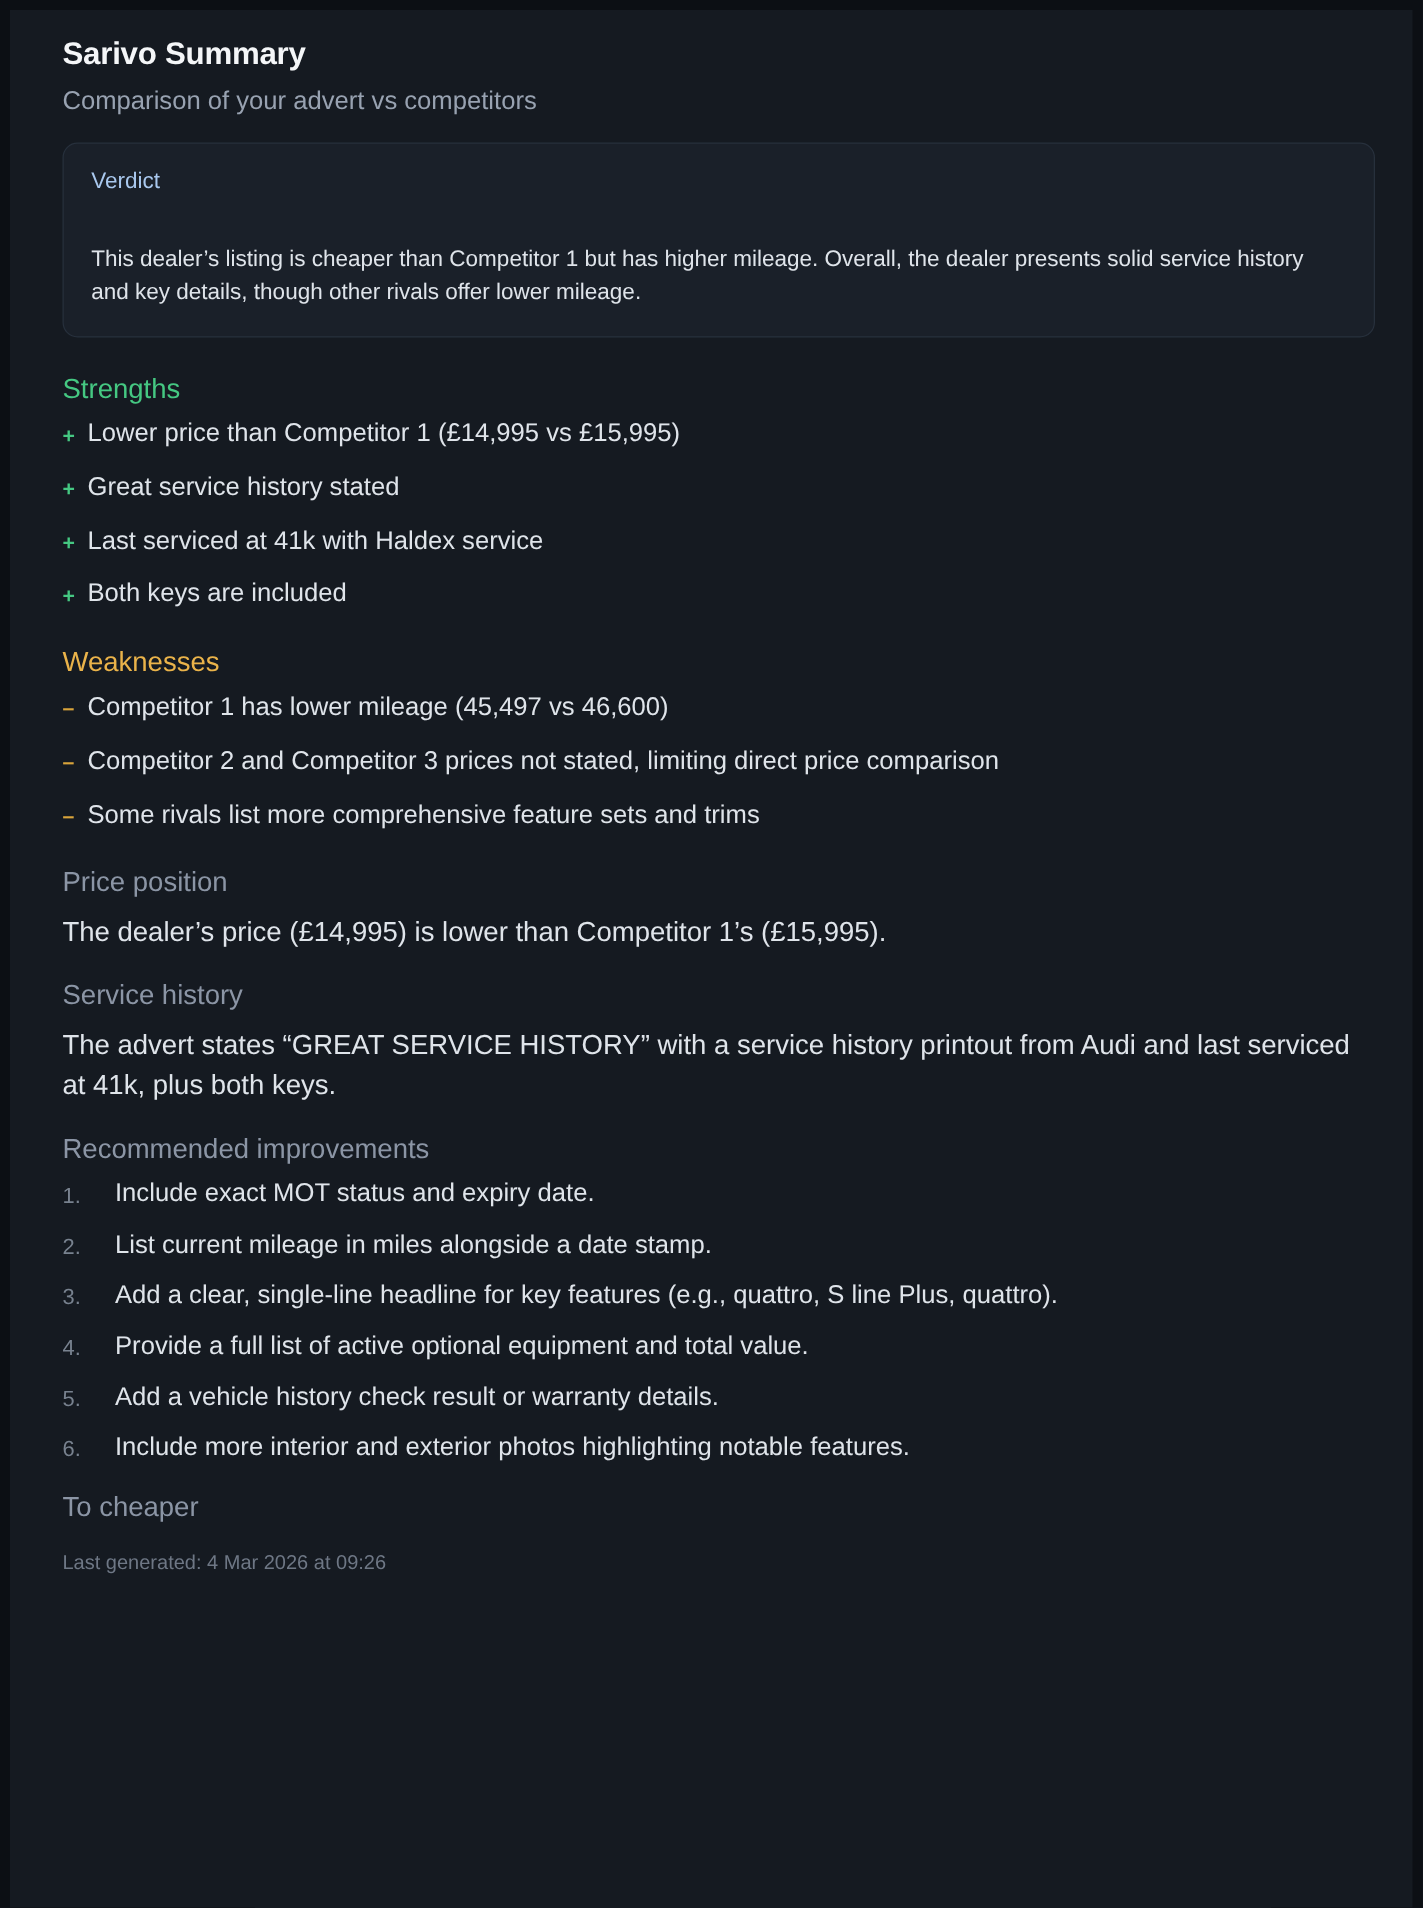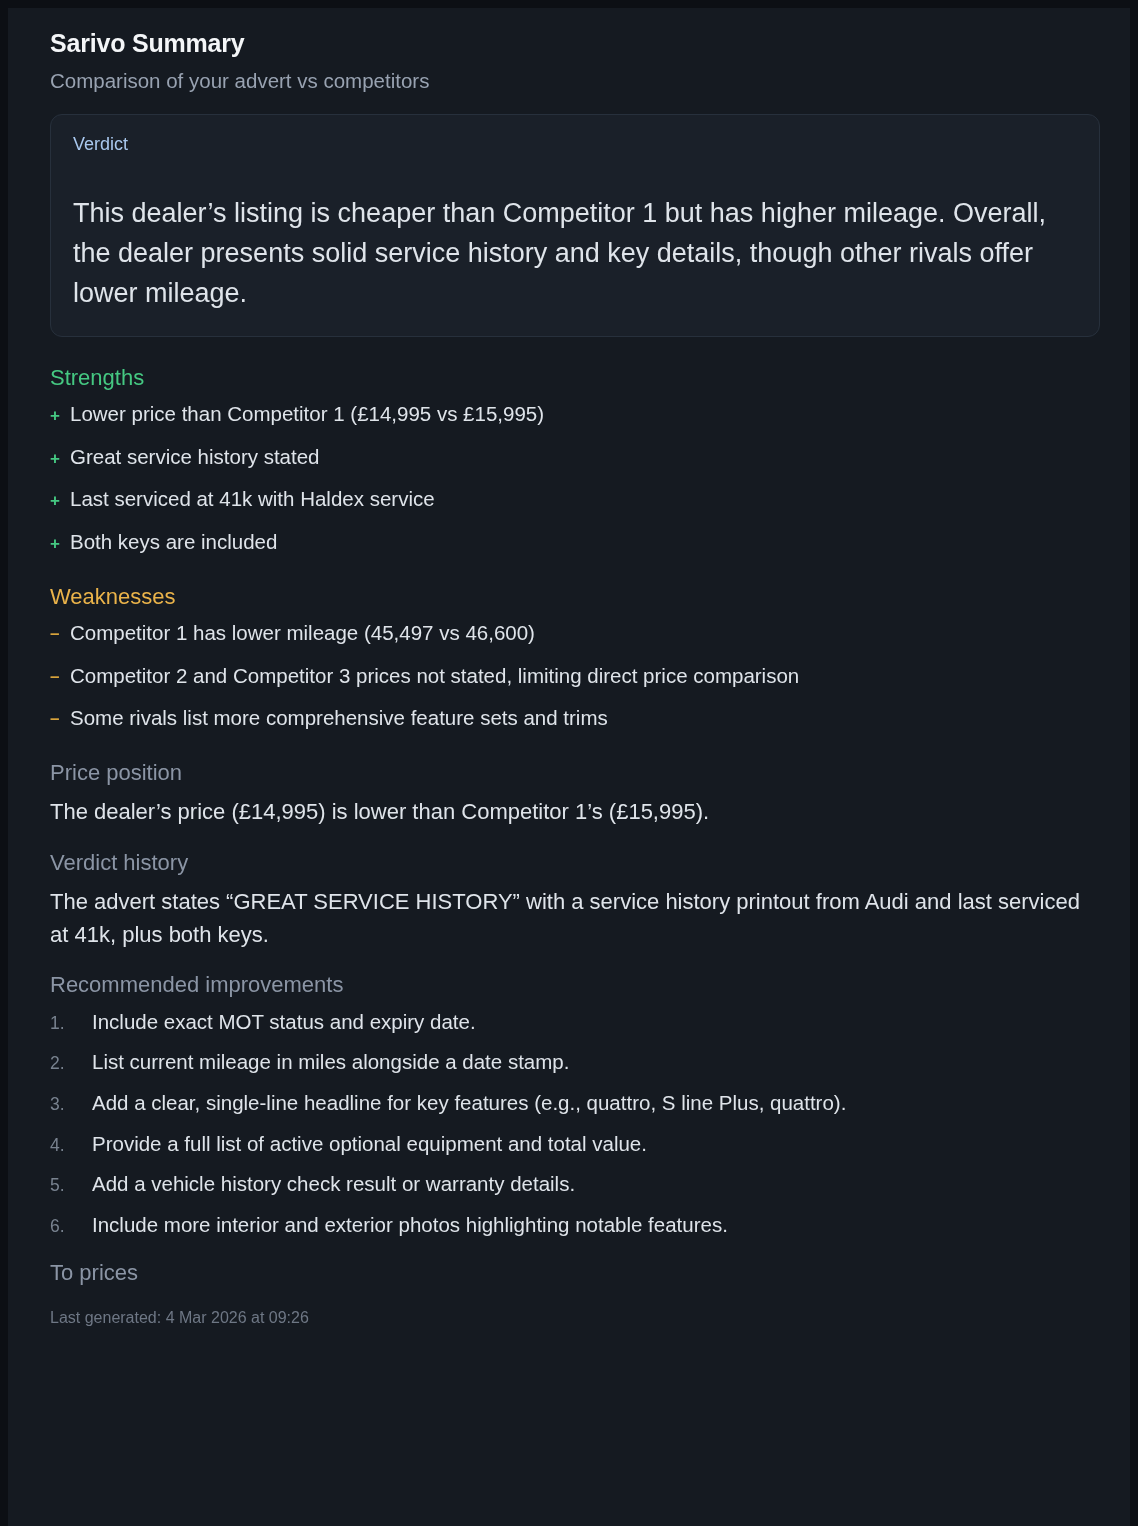"This dealer’s listing is cheaper" .verdict-text { font-size: 27px -> 18px }
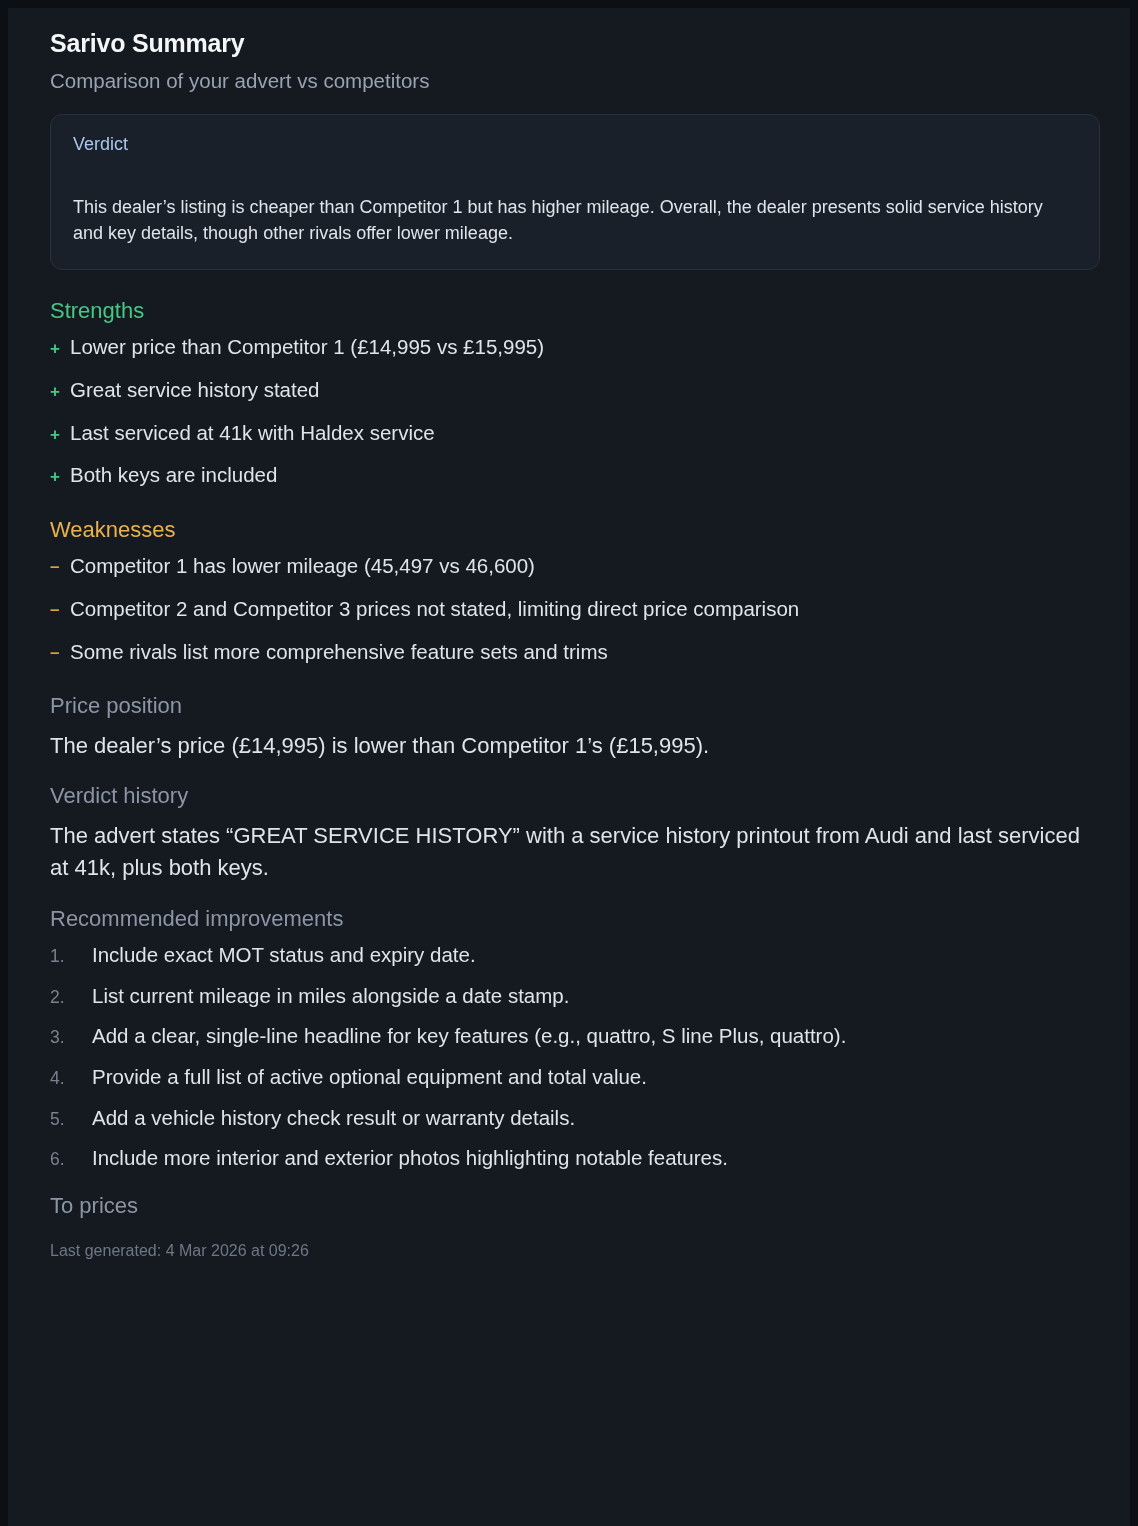"Verdict history" div.section-label { text: Verdict -> Service }
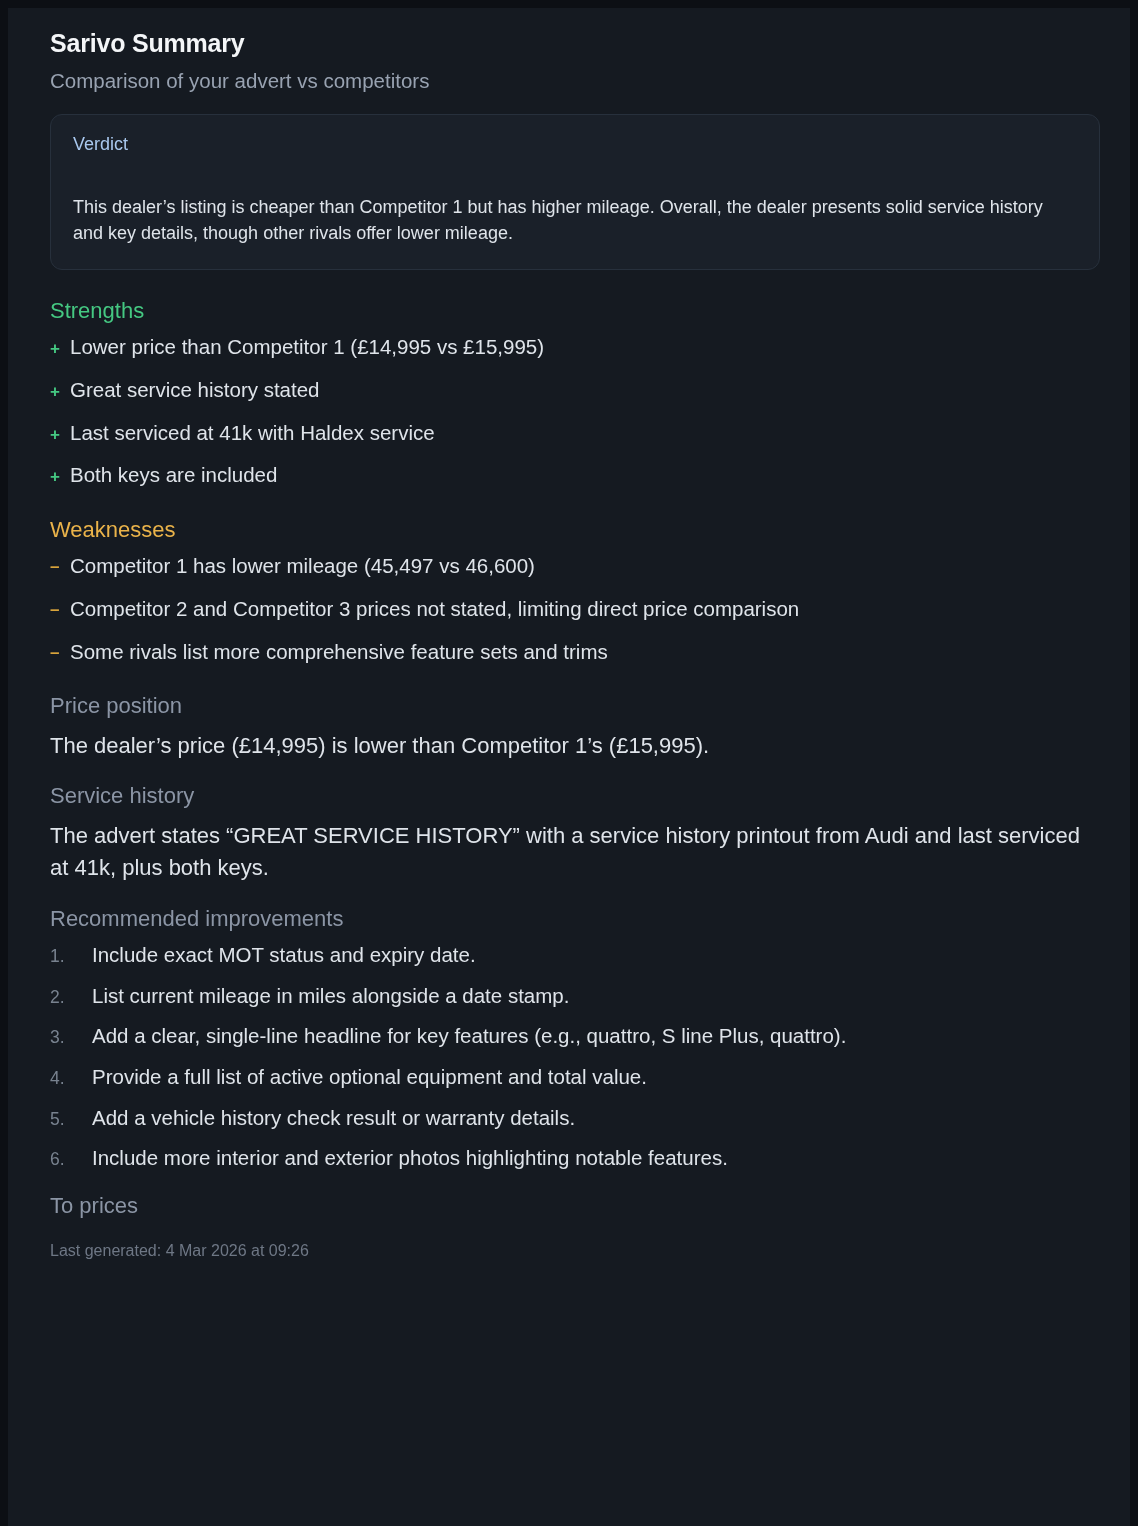"To prices" div.section-label { text: prices -> cheaper }
